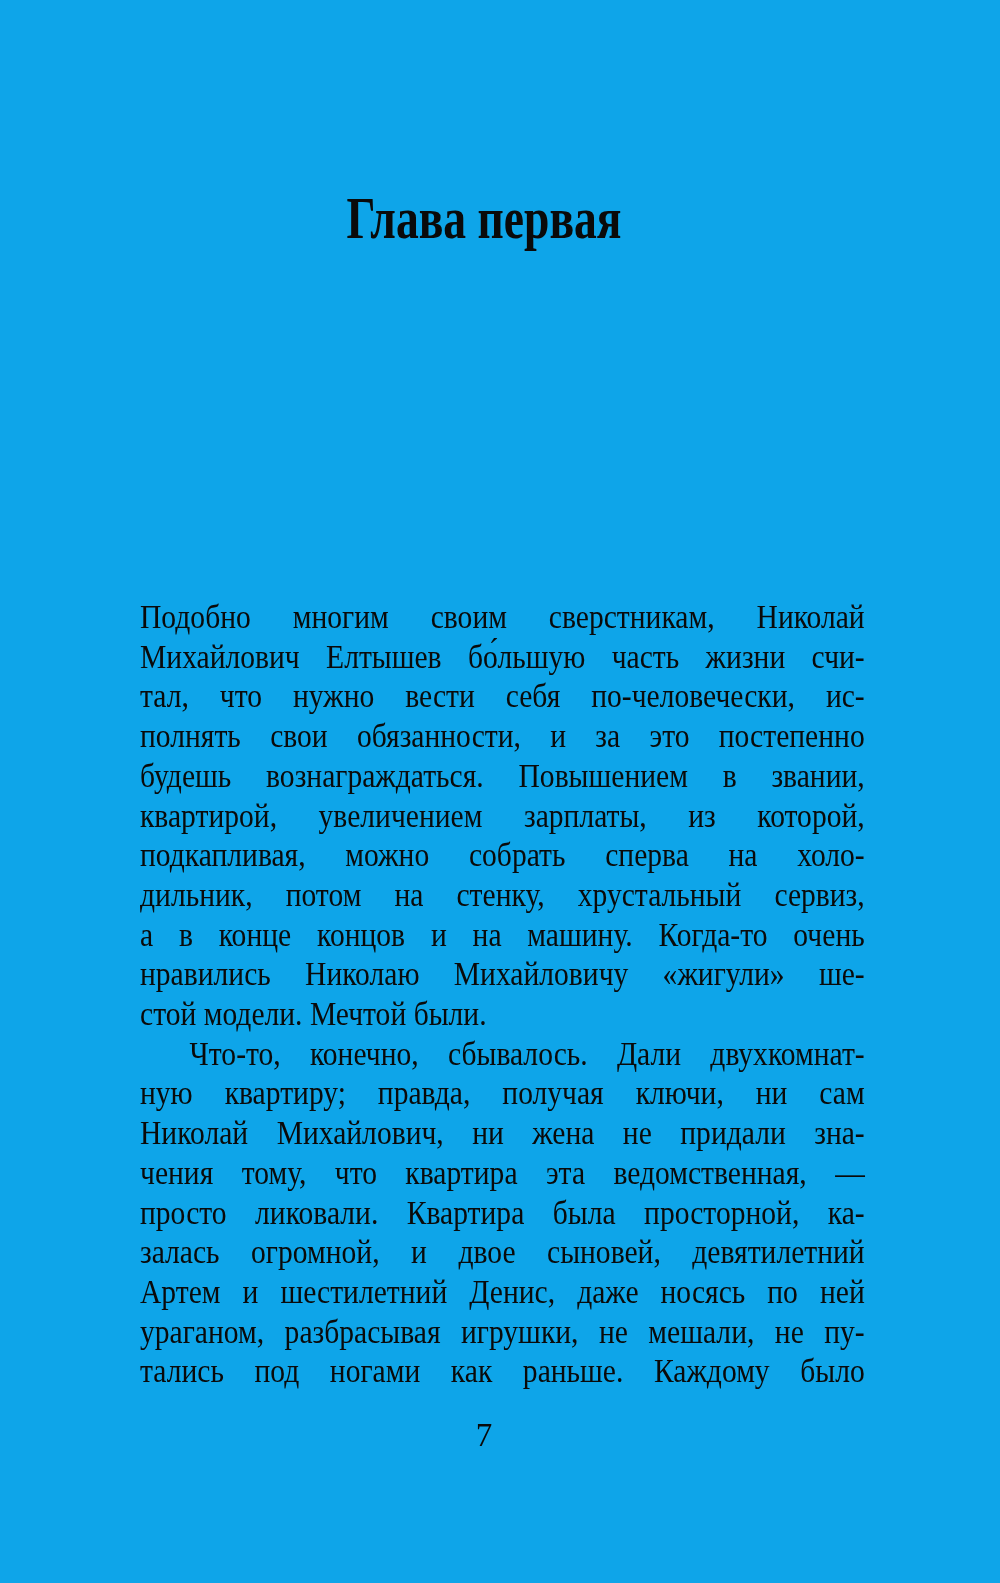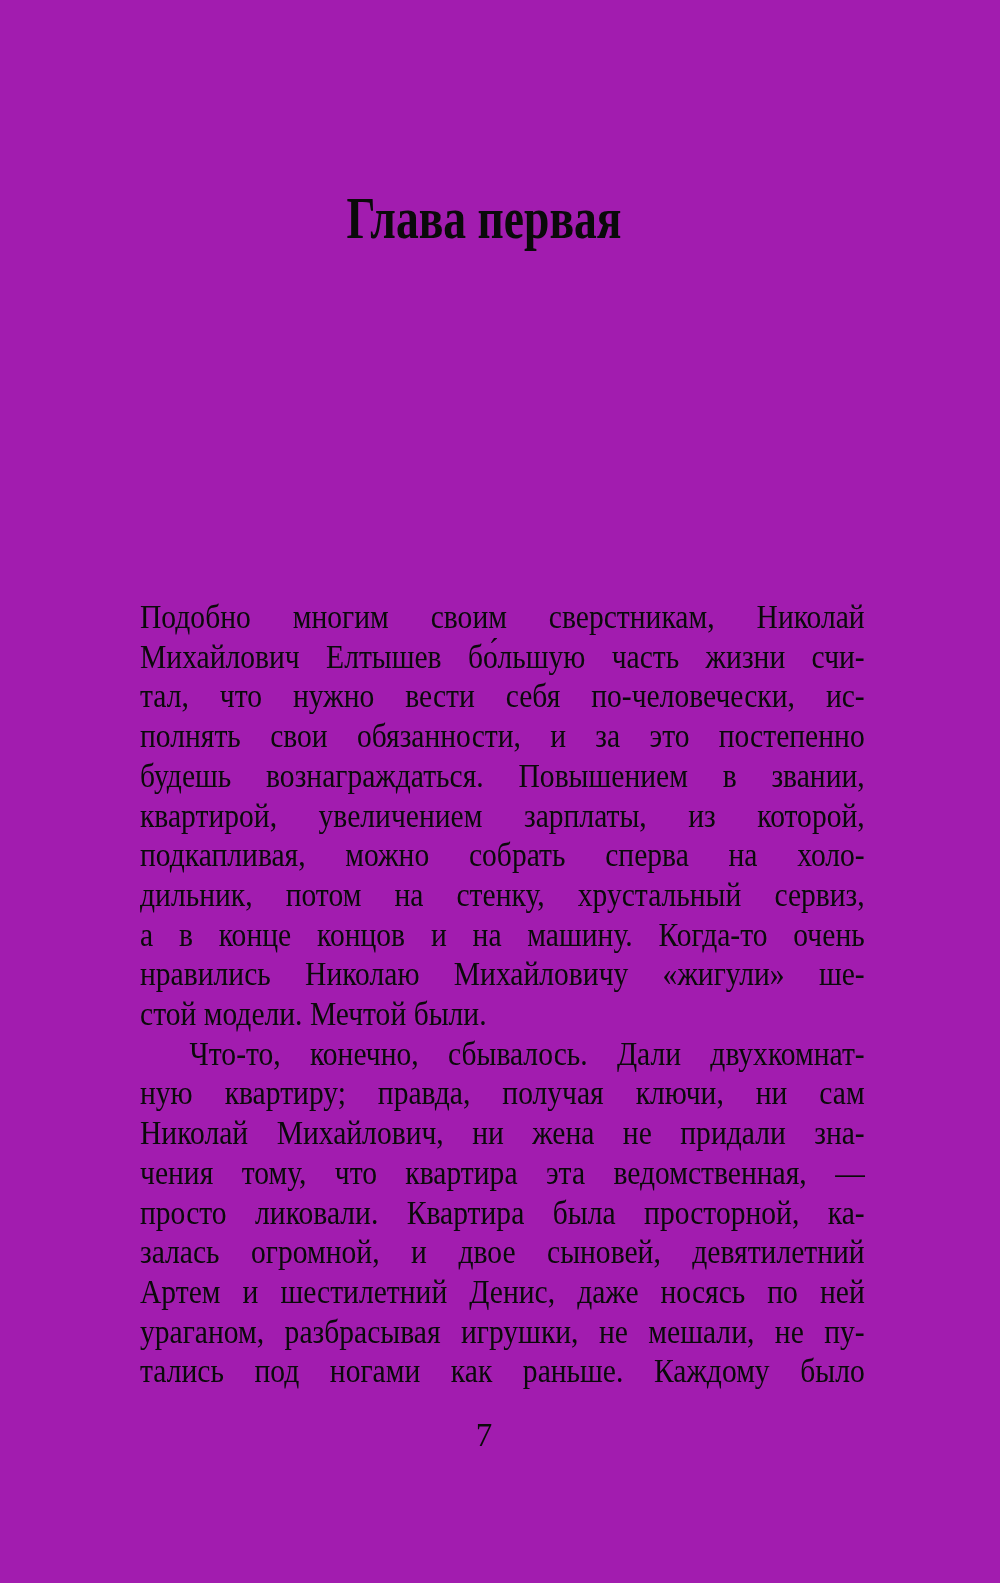"Глава первая" .page { background: #a21caf -> #0ea5e9 }
